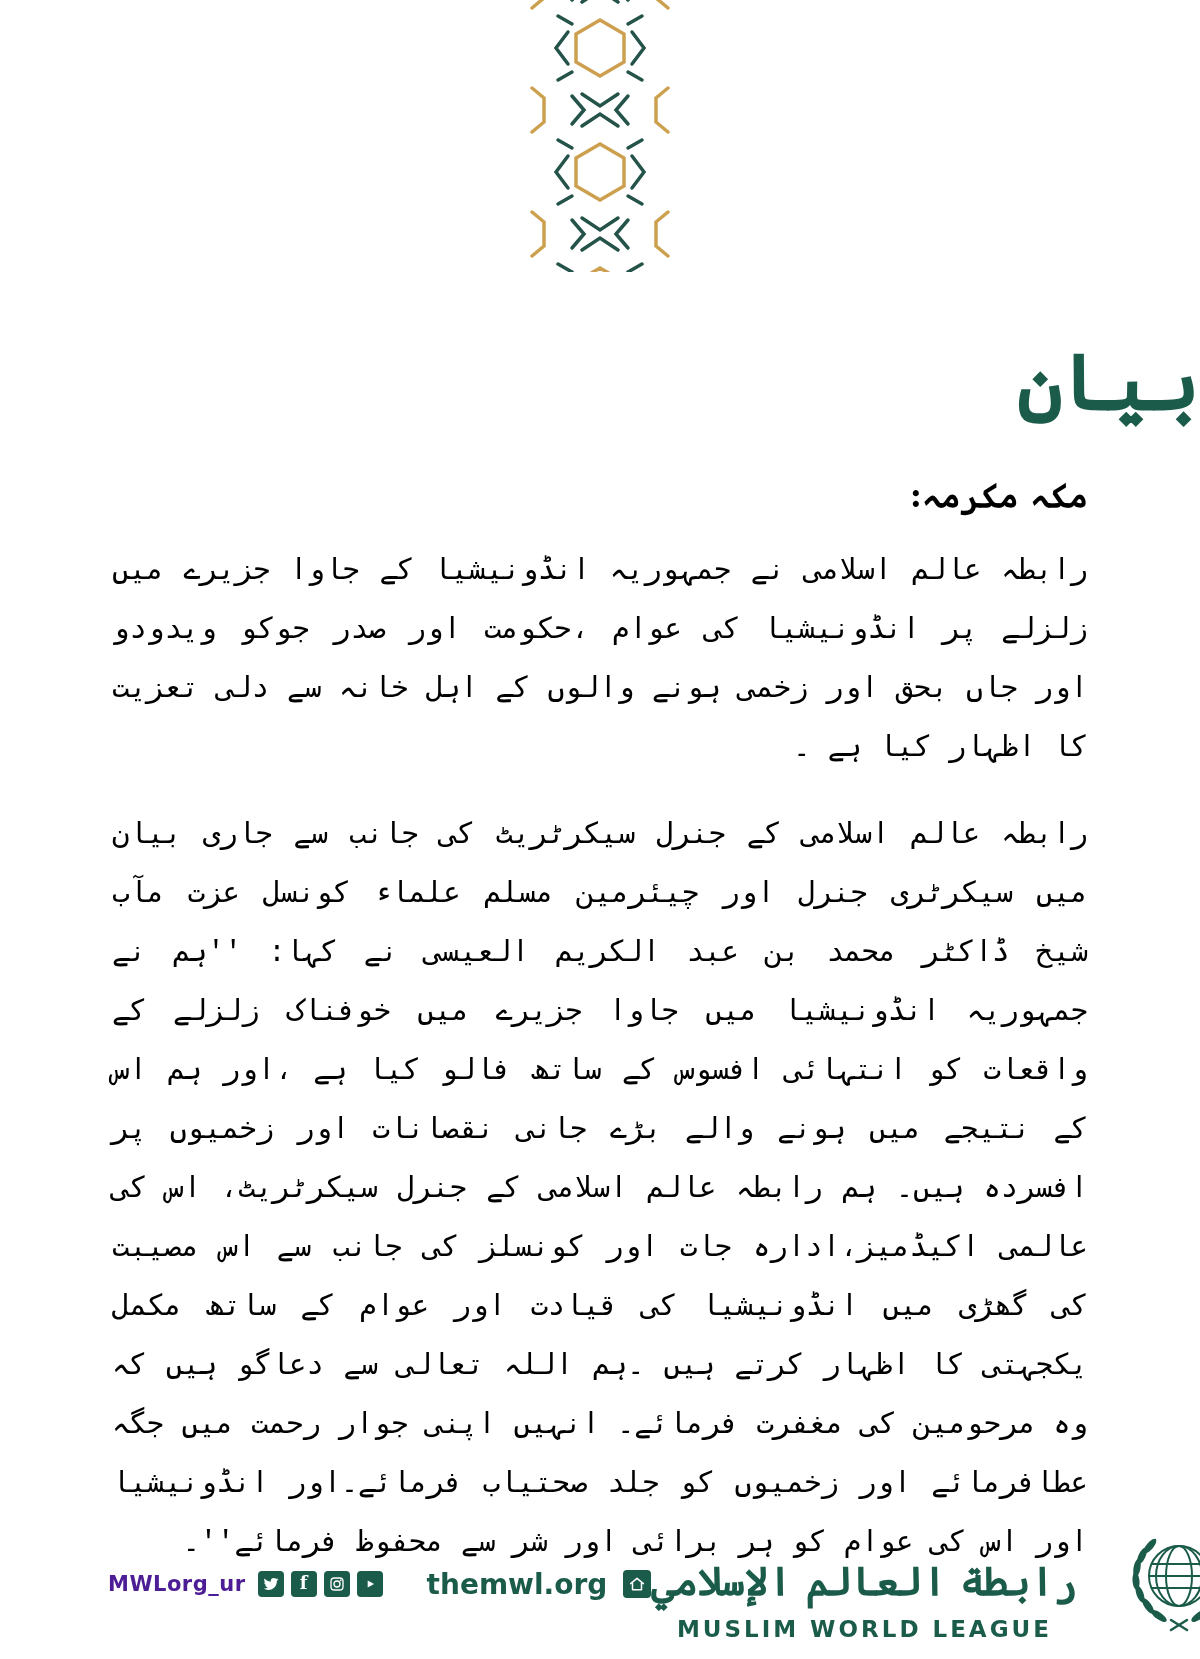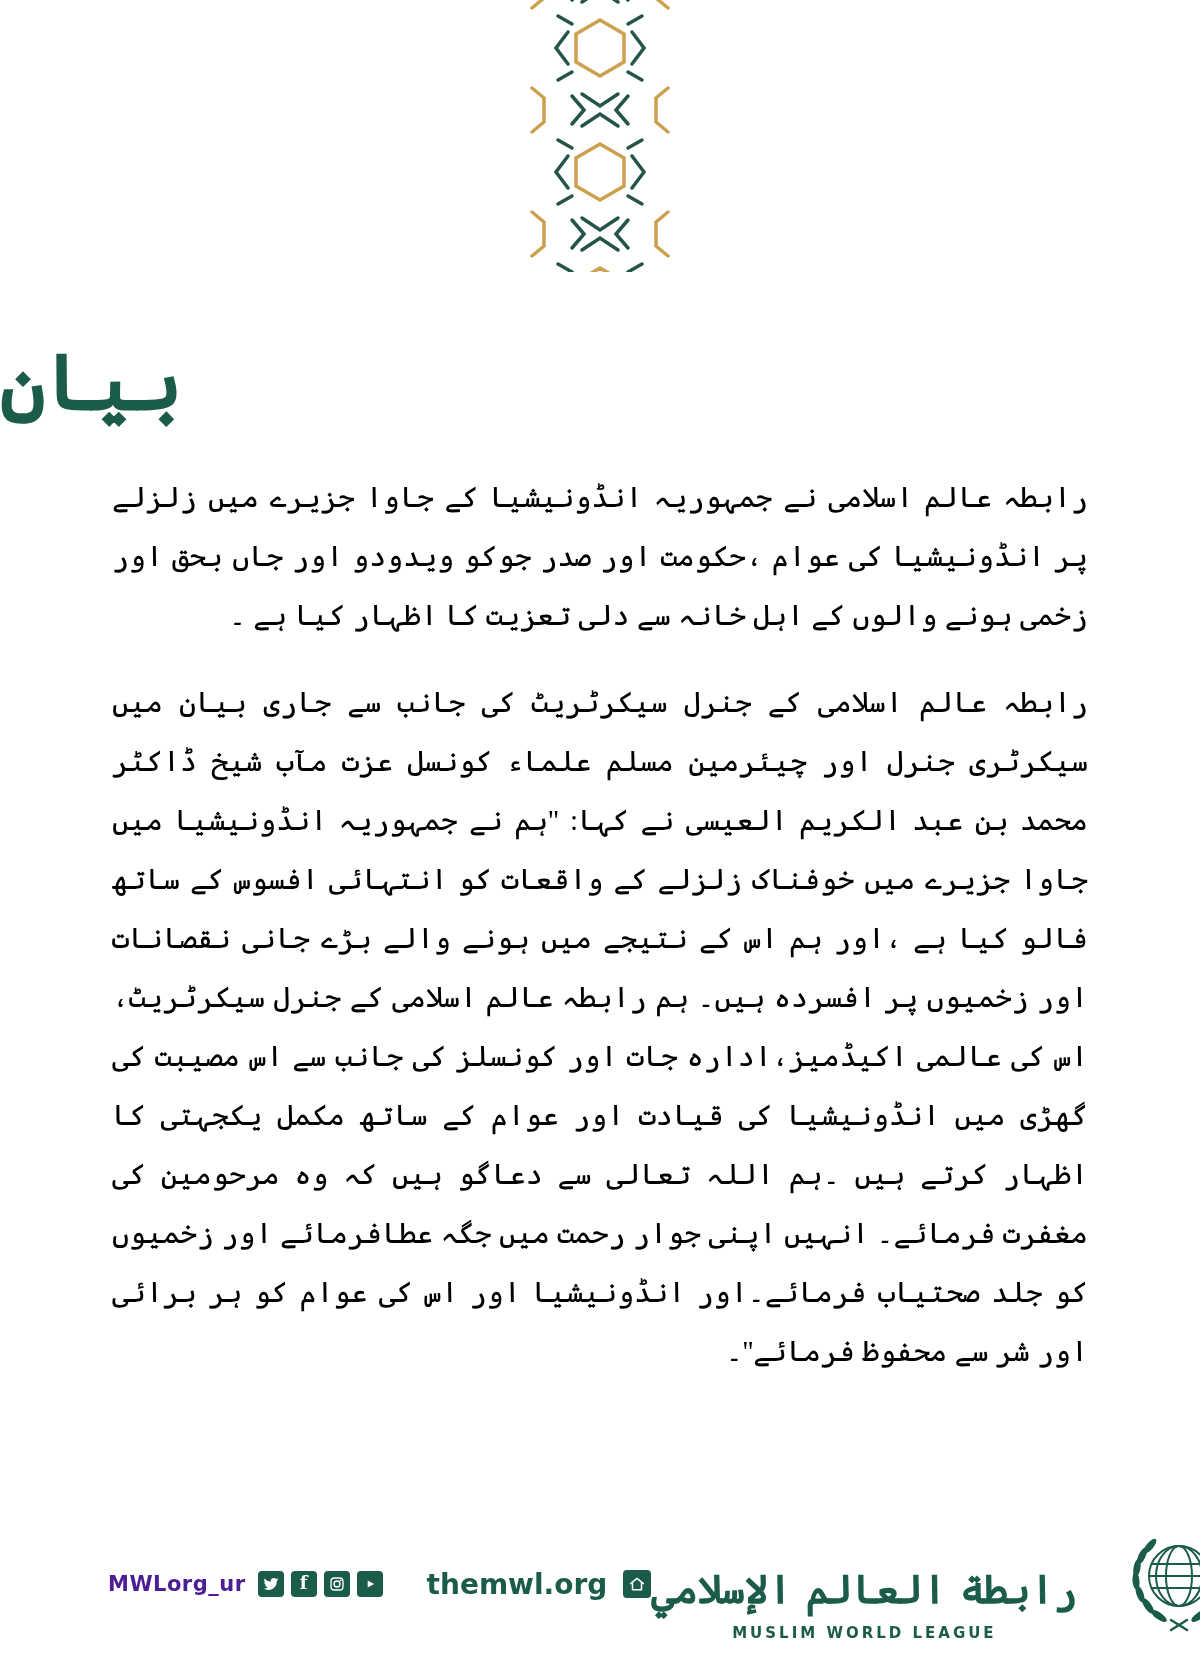"بیان" .title { text-align: left -> right }
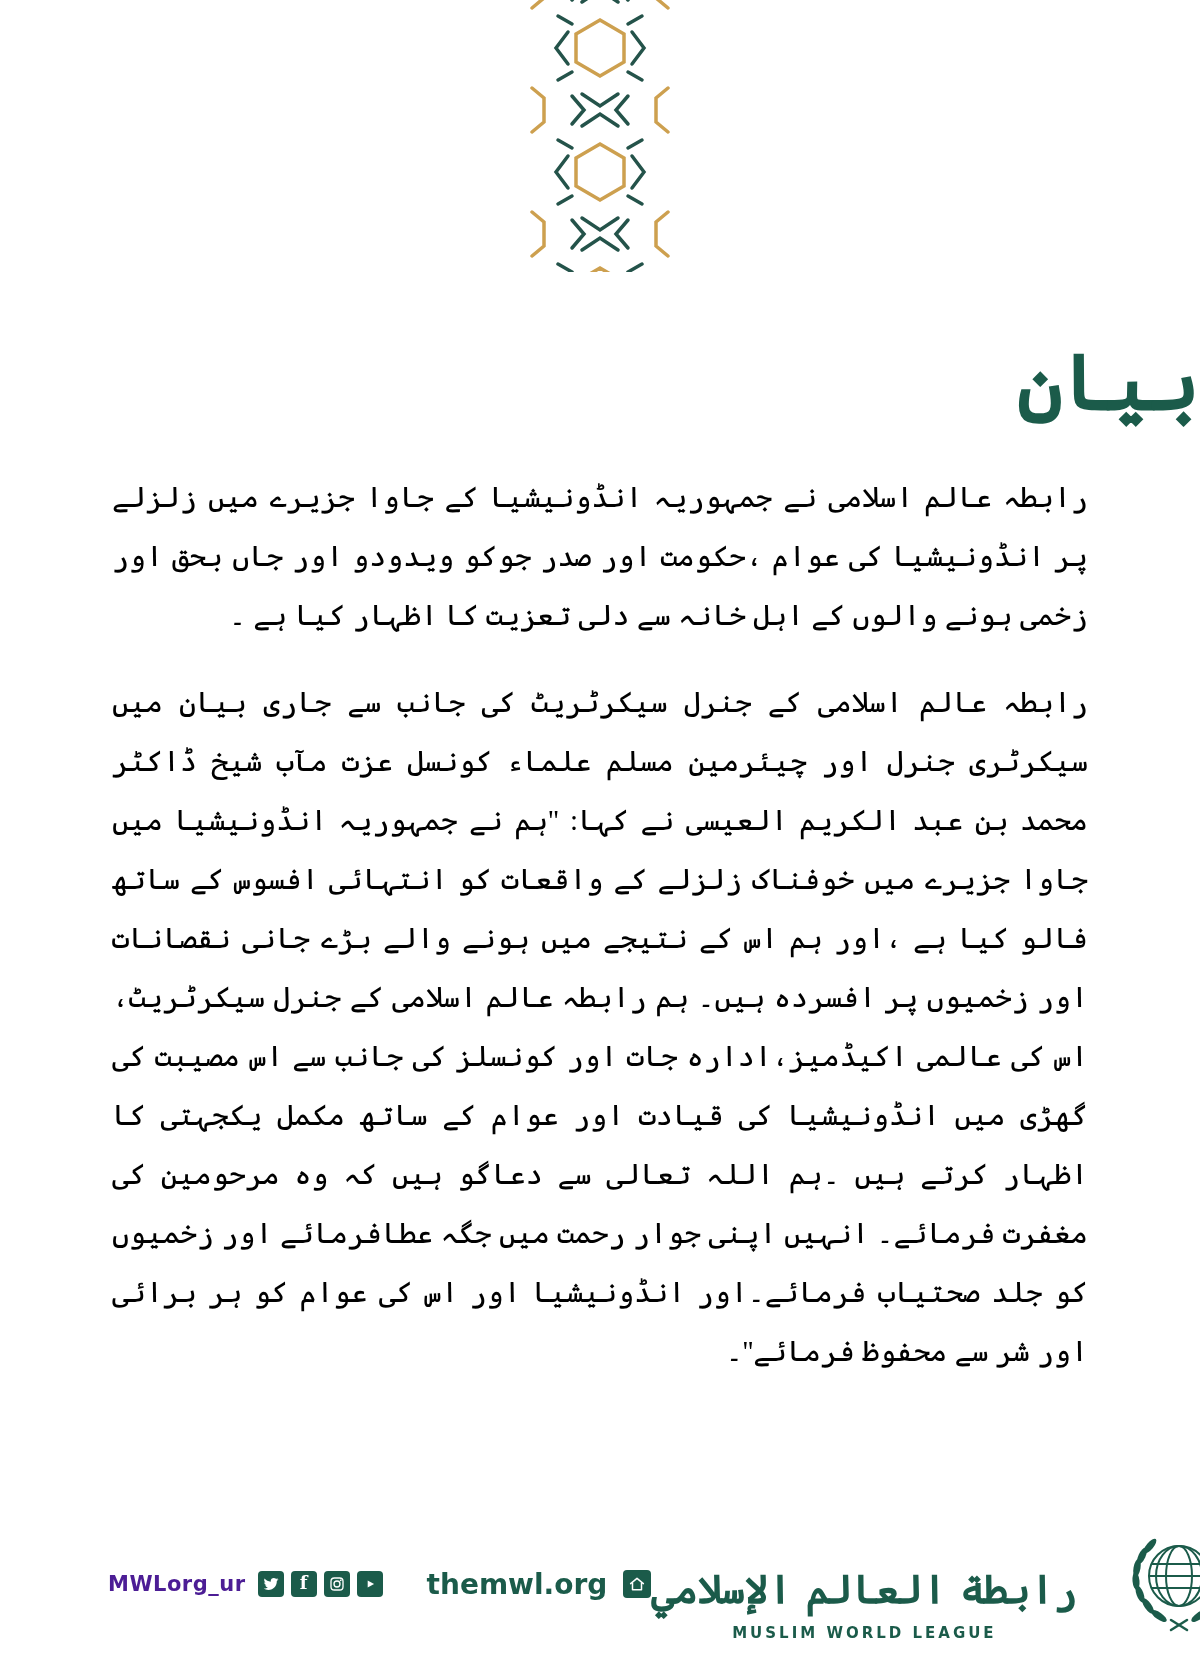"مکہ مکرمہ:" p.dateline { html: none -> <p>مکہ مکرمہ:</p> }
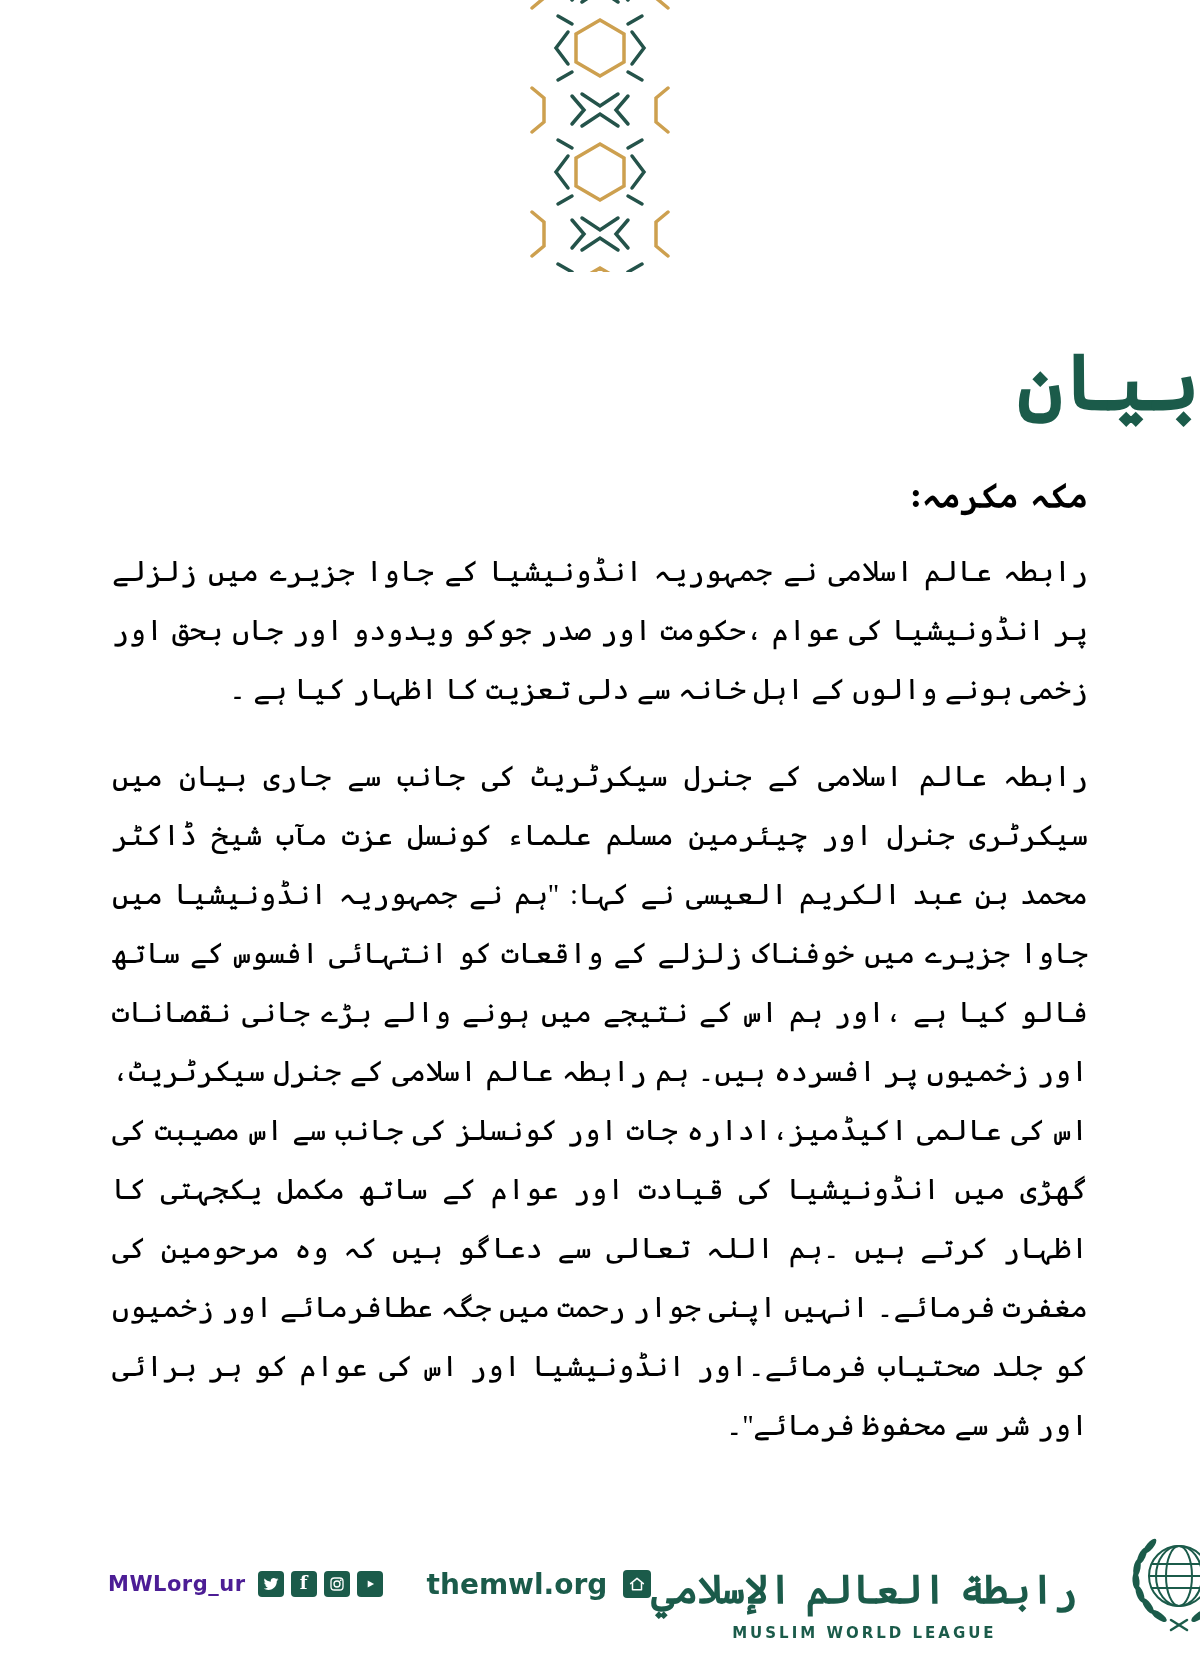"رابطہ عالم اسلامی نے جمہوریہ" .para { font-family: Liberation Serif, serif -> Liberation Mono, monospace }
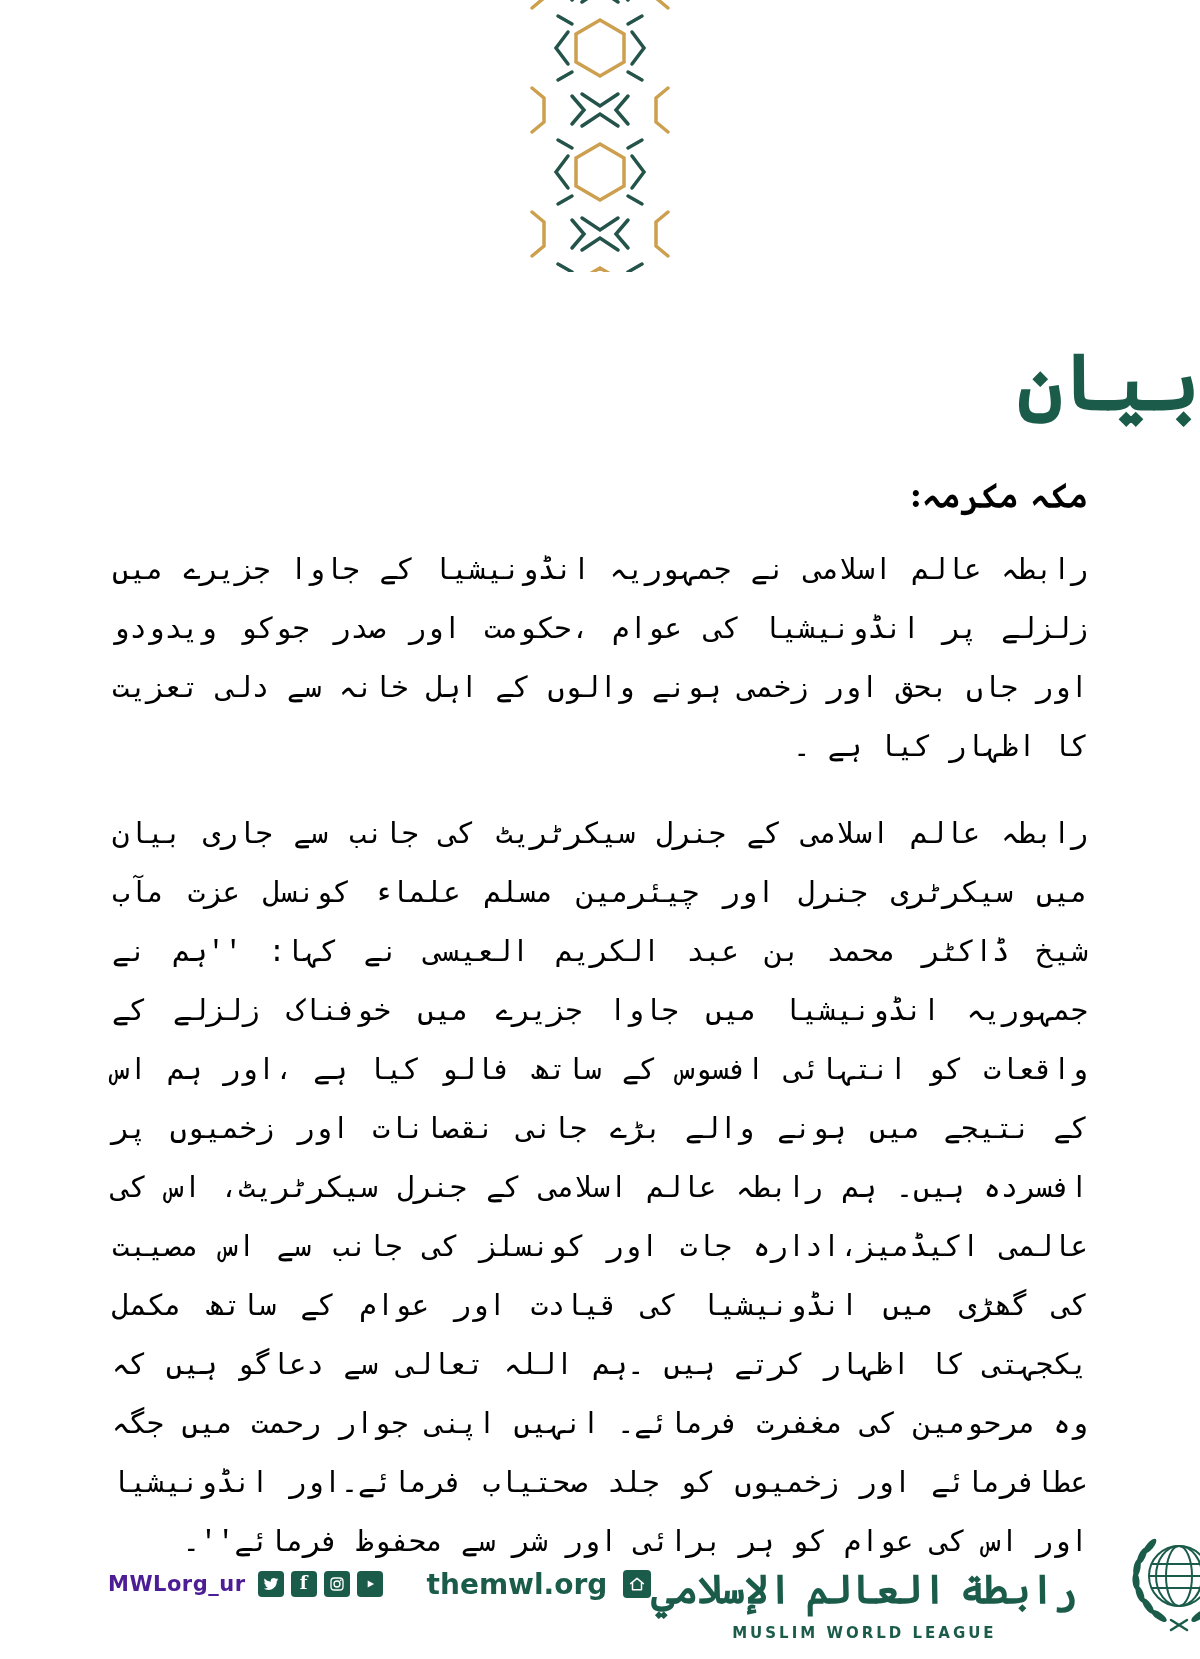"MUSLIM WORLD LEAGUE" .logo-english { font-size: 15px -> 23px }
